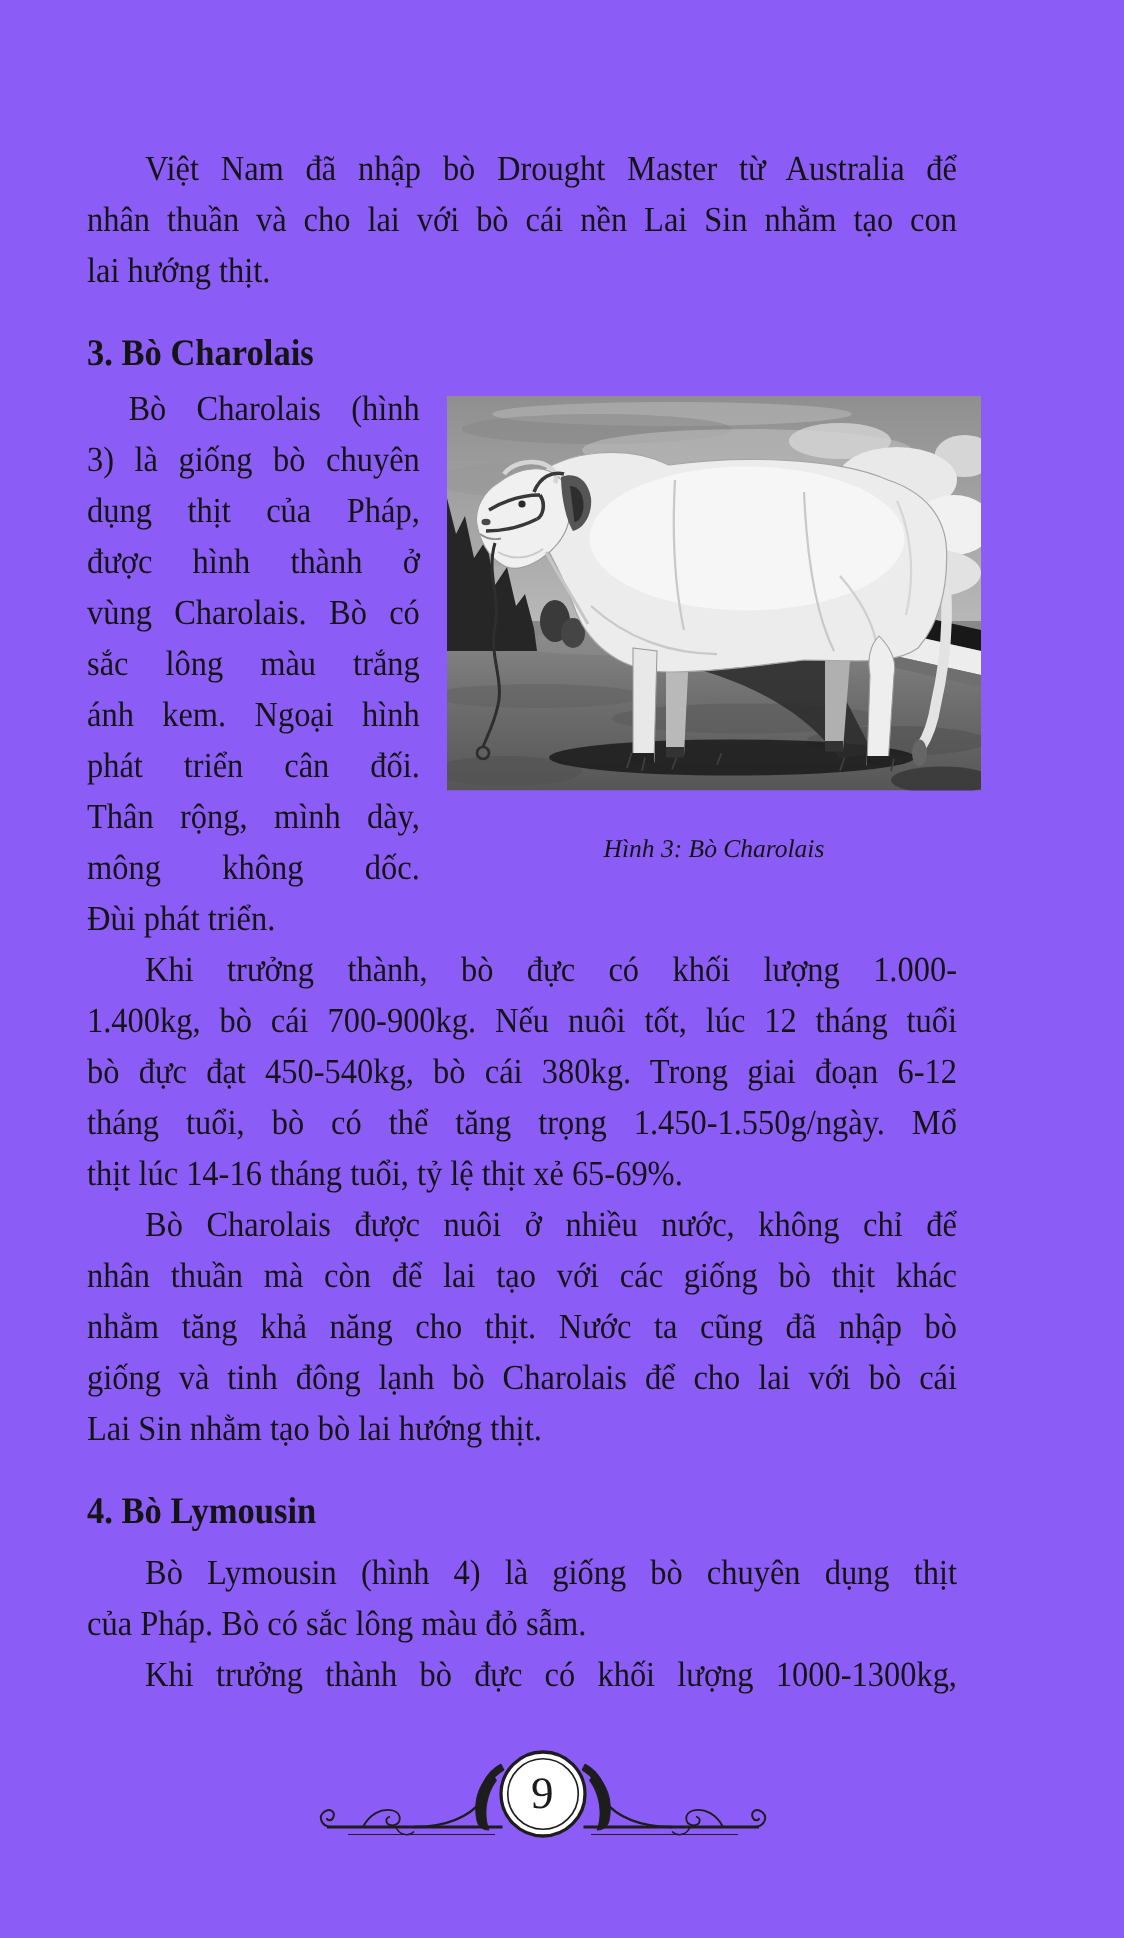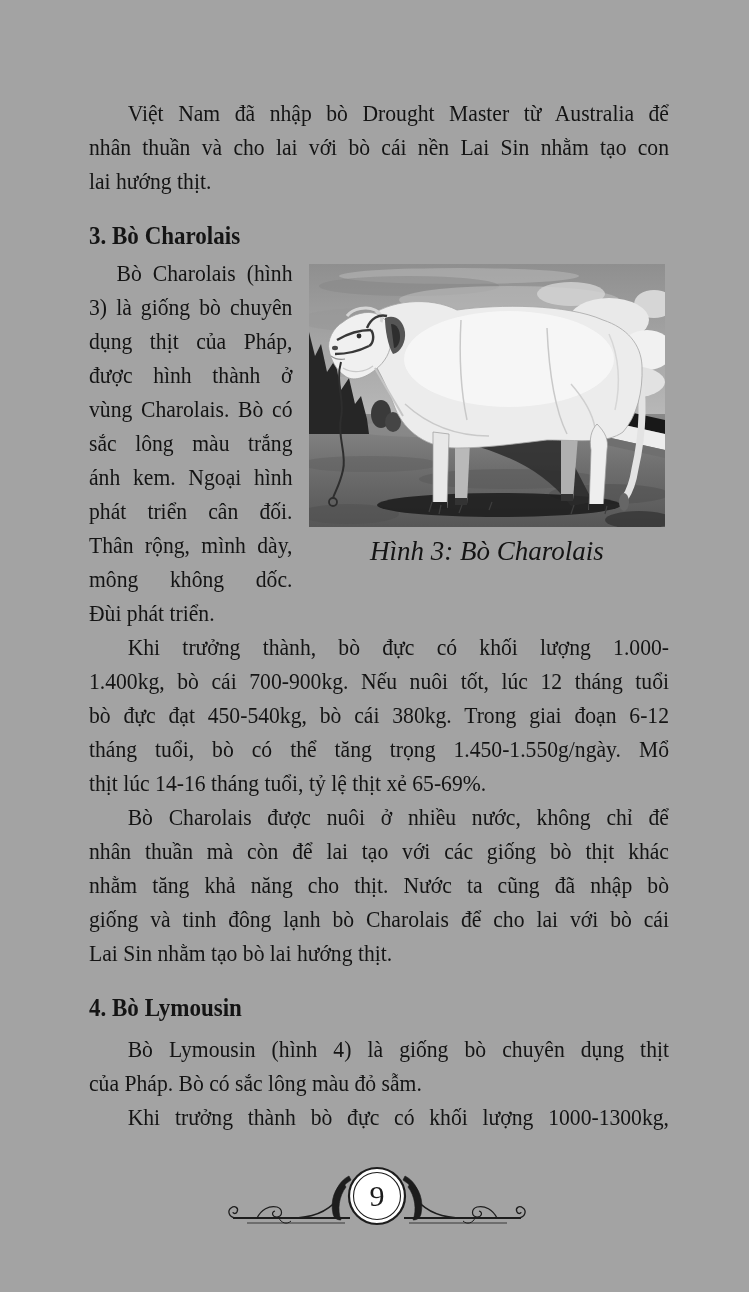"Việt Nam đã nhập bò" .page { background: #a3a3a3 -> #8b5cf6; padding: 96px 84px 0 89px -> 96px 84px 0 58px }
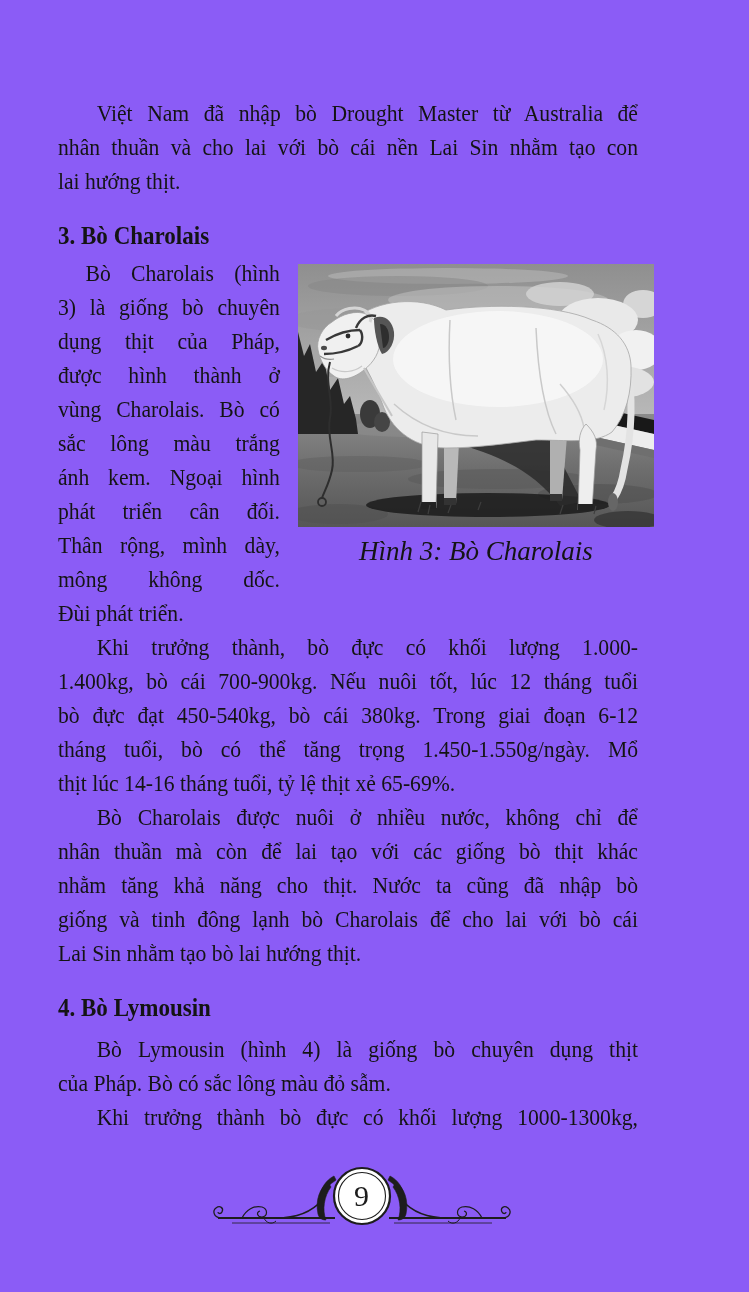"Hình 3: Bò Charolais" .caption { font-size: 27px -> 17px; margin-top: 9px -> 24px }
